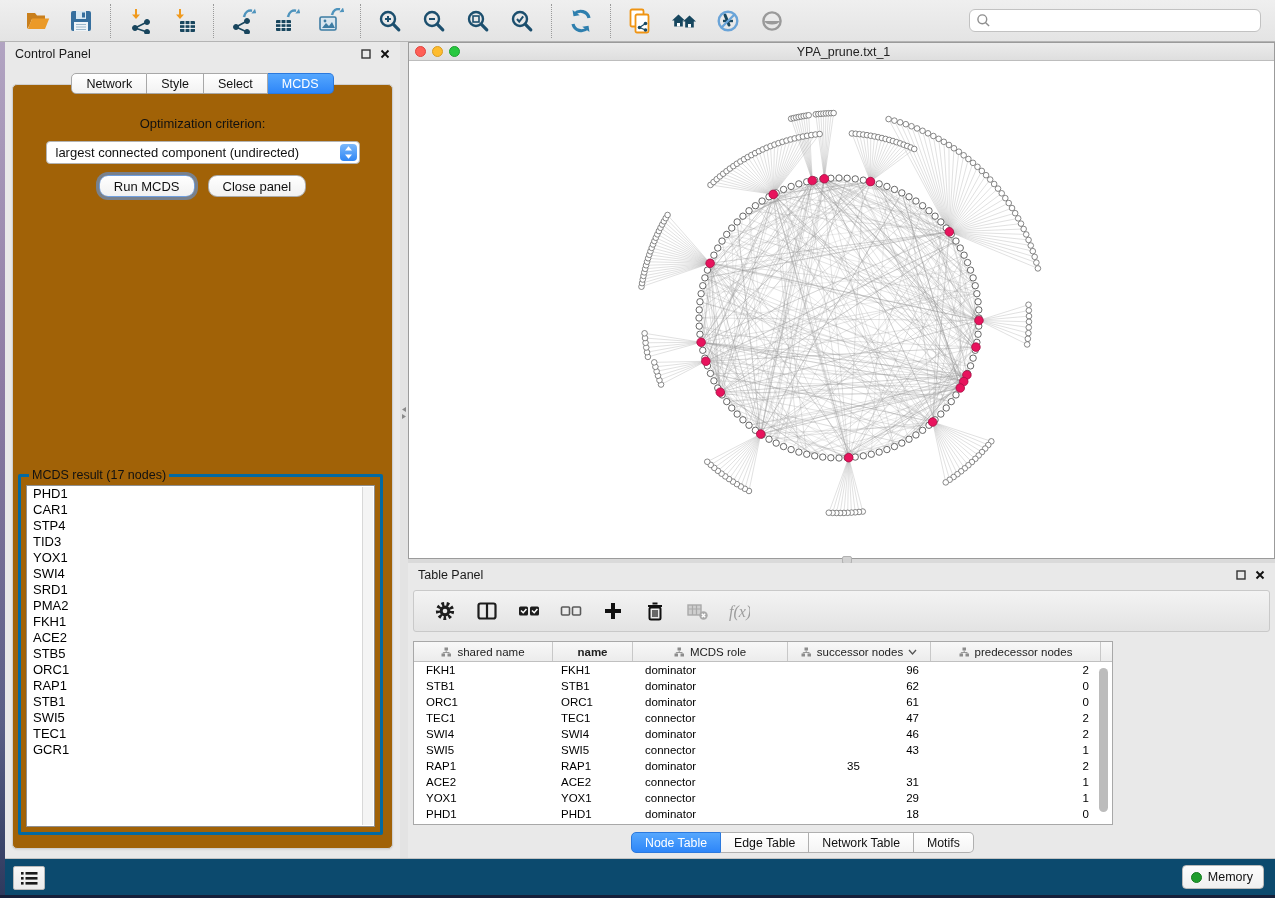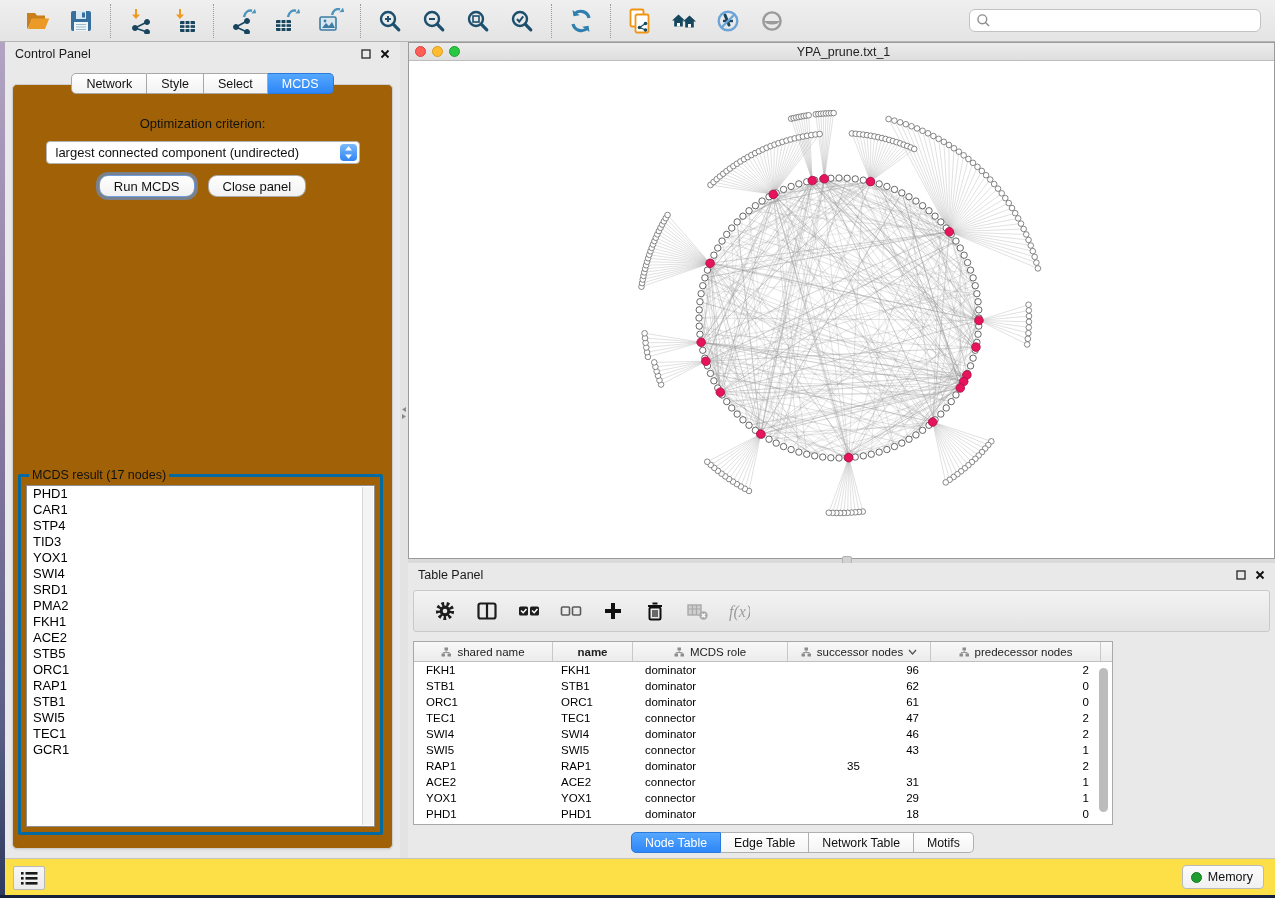"Memory" .status-bar { background: #fde047 -> #0c4a6e }
